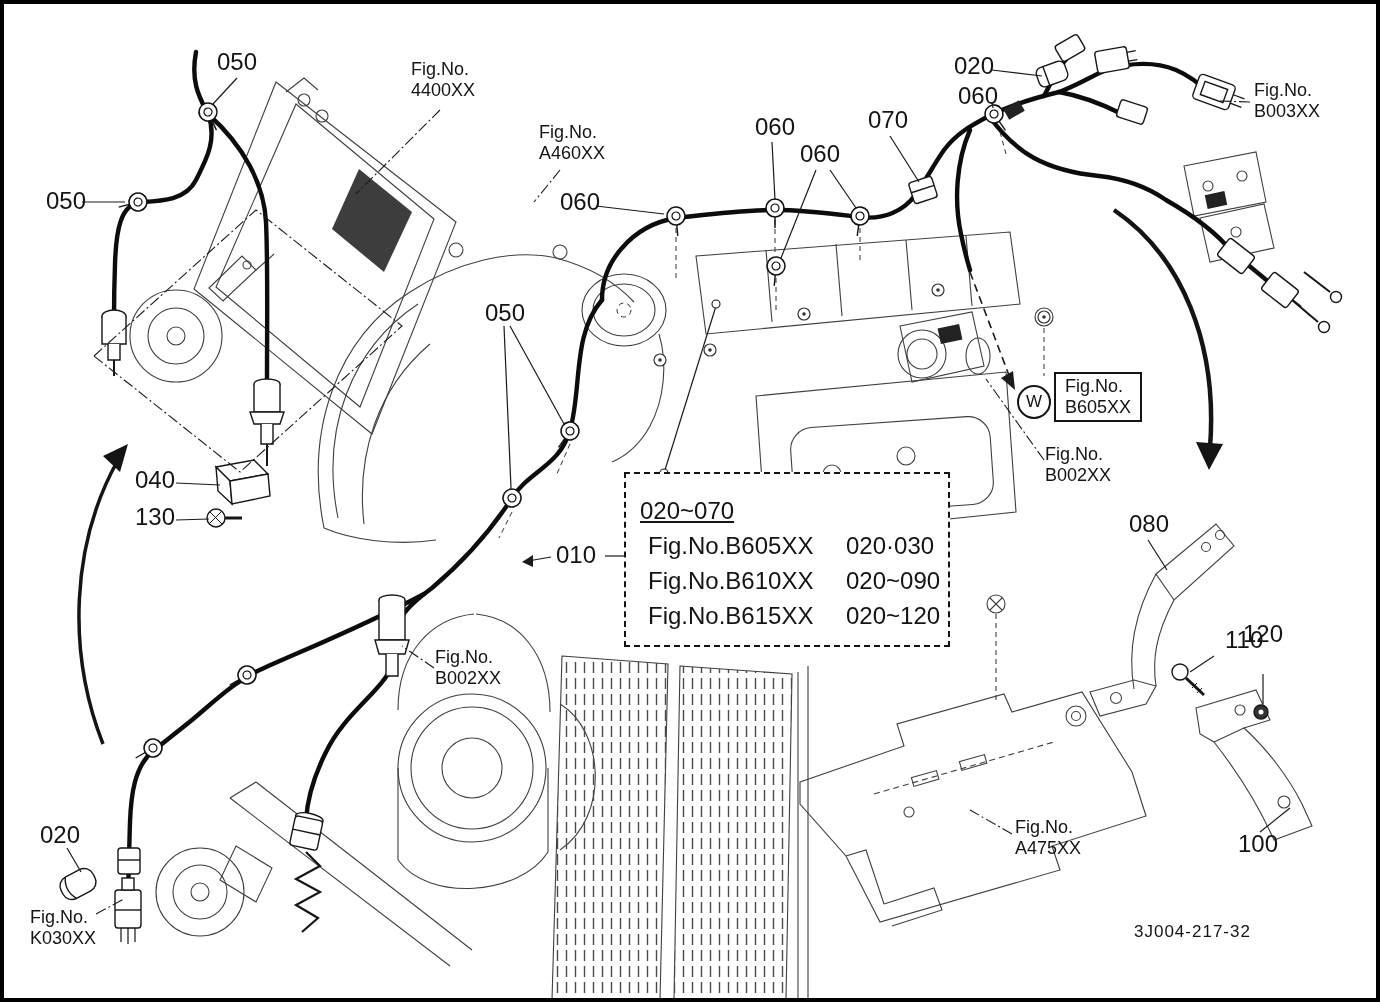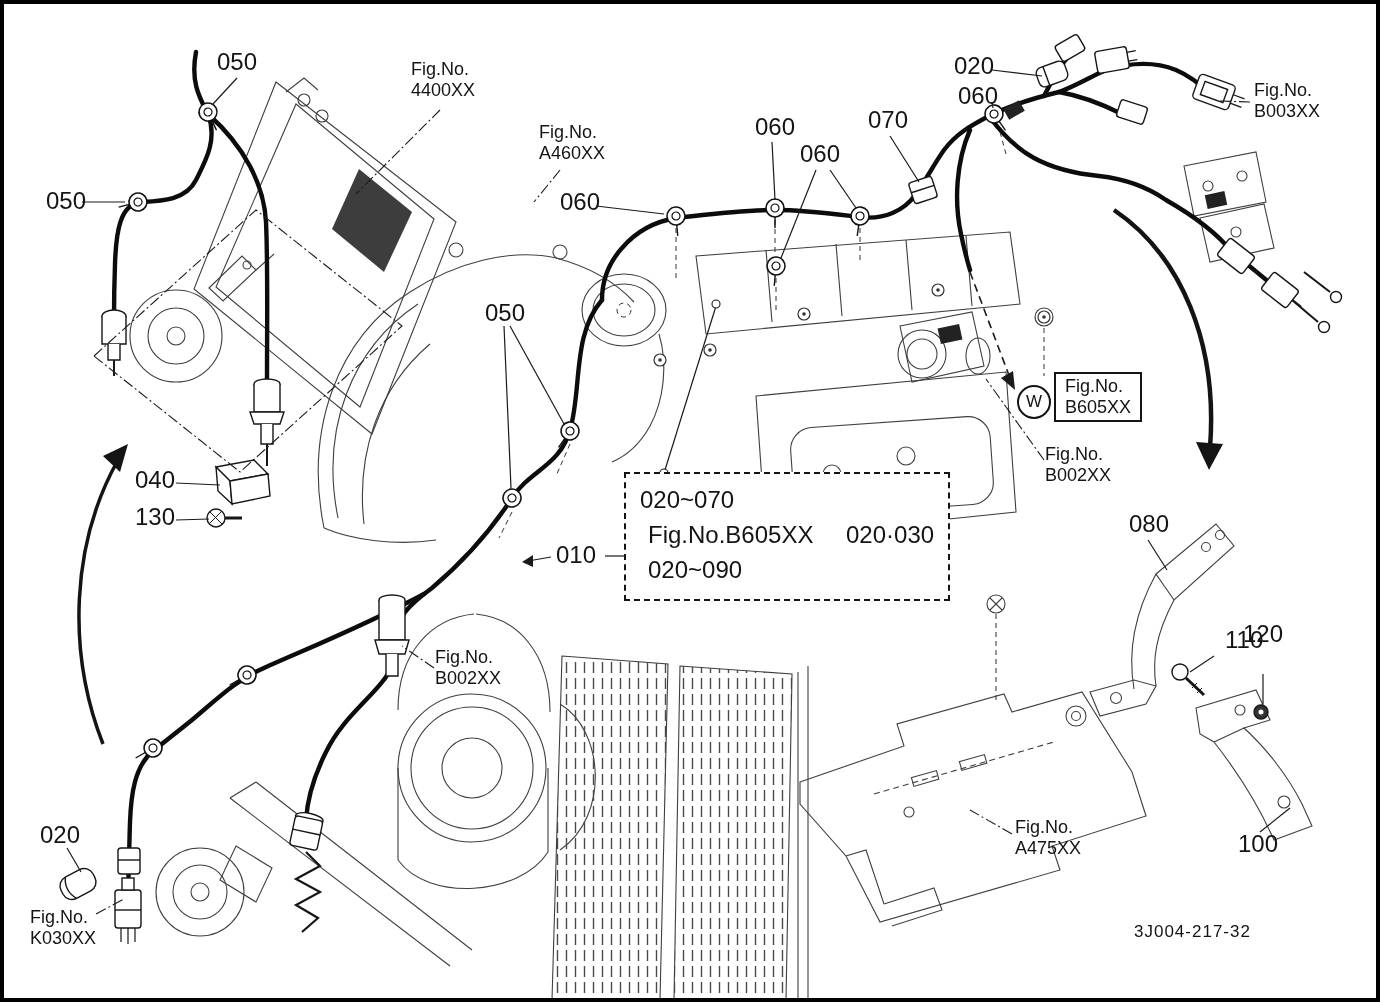"020~070" .legend .hdr { margin: 4px 0 7px 0 -> 15px 0 7px 0; text-decoration: none -> underline }
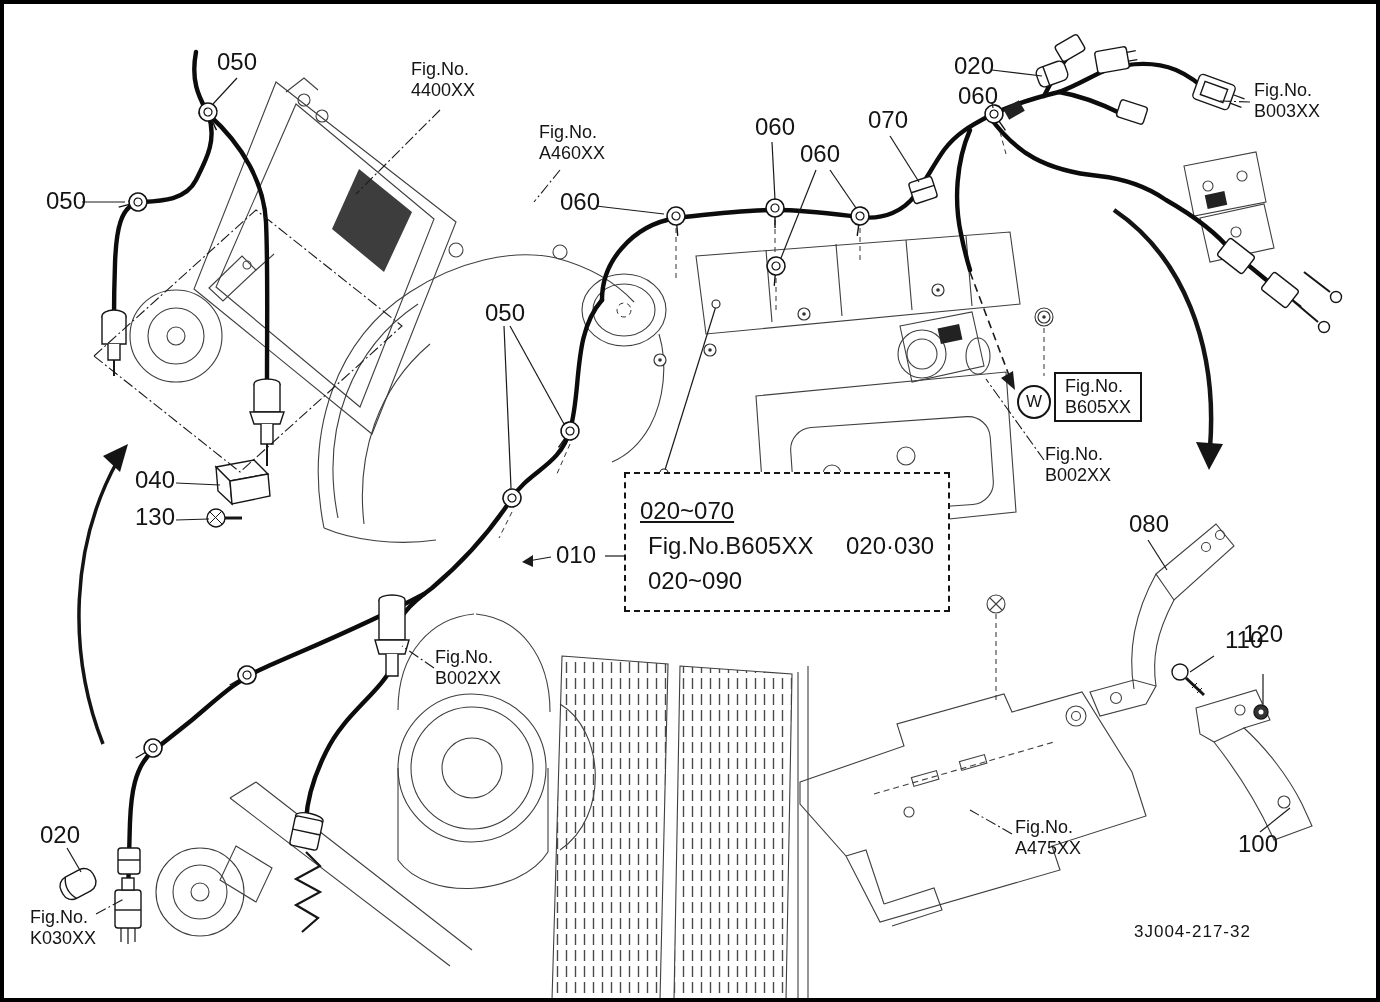"Fig.No.B610XX" span.fig { html: none -> <span>Fig.No.B610XX</span> }
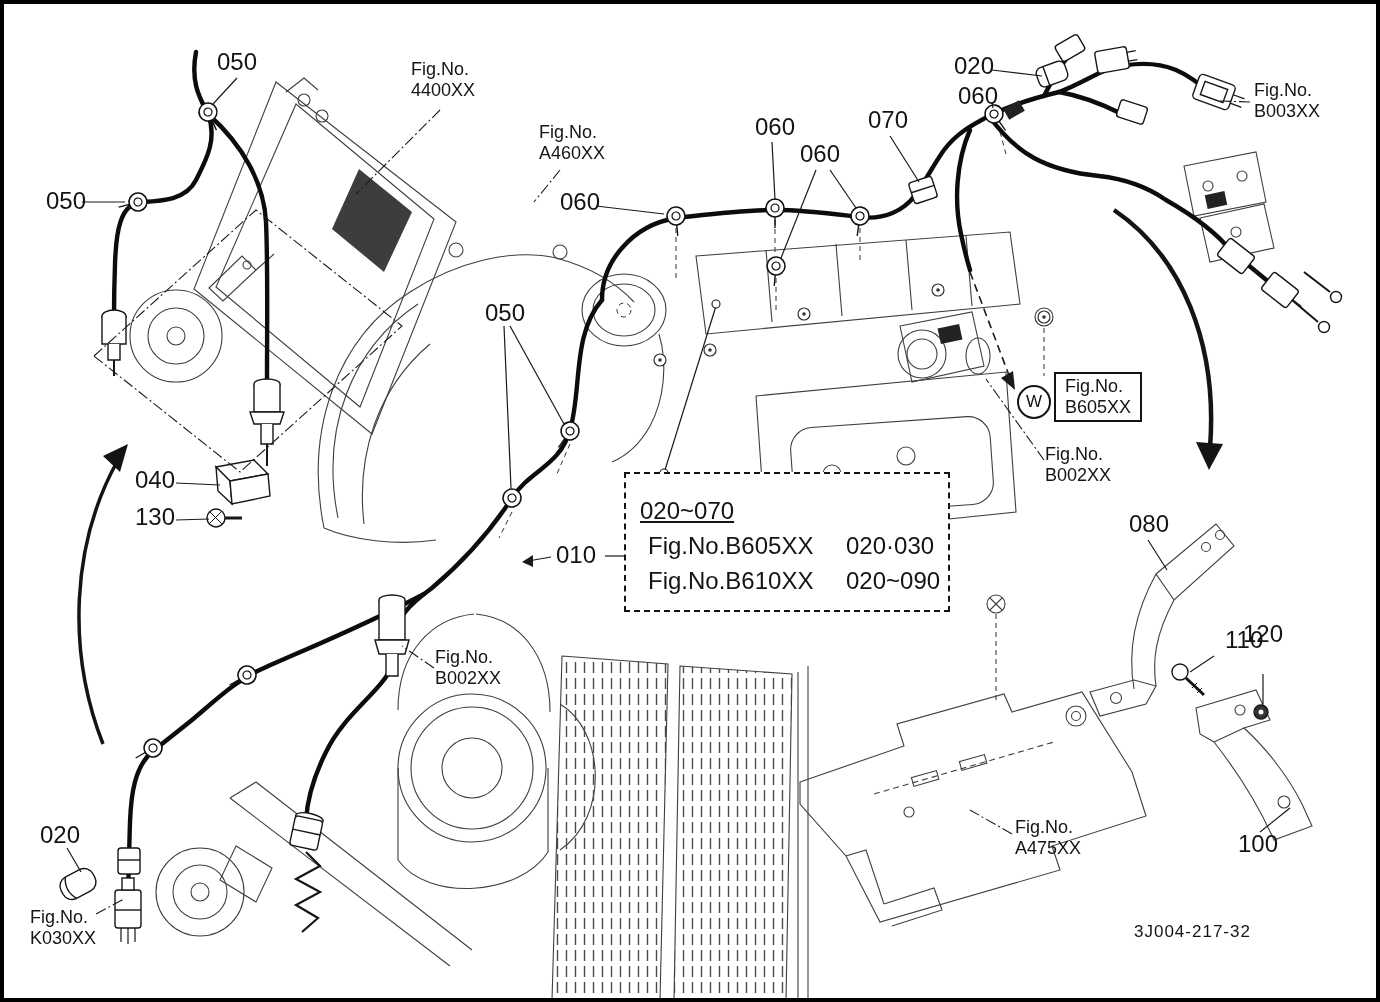"Fig.No.B615XX" div.row { html: none -> <div> <span>Fig.No.B615XX</span> <span>020~120</span> </div> }
